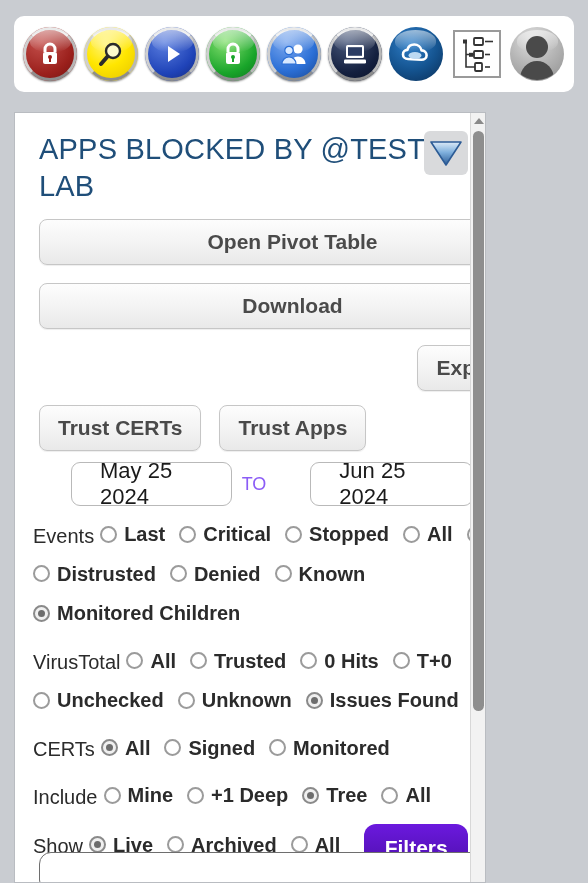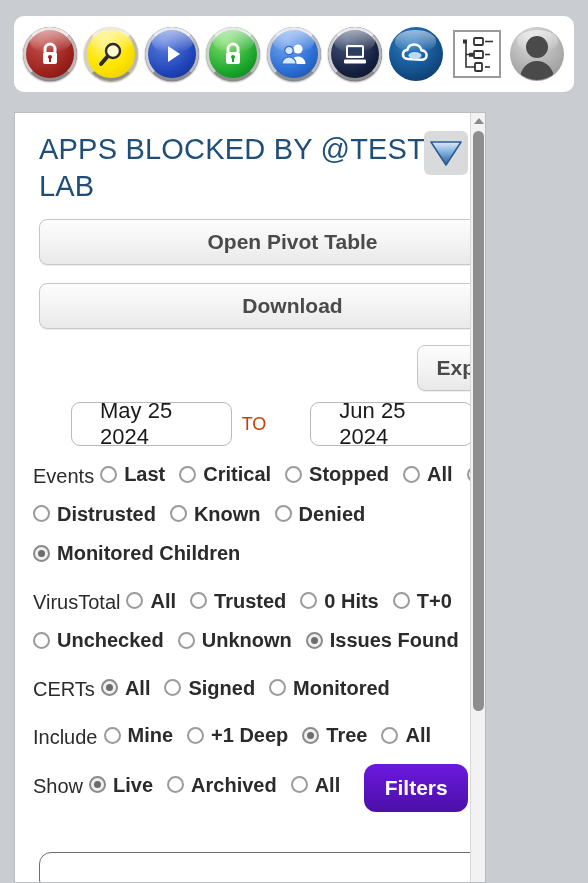"Trust CERTs" div { html: none -> <div> <div>Trust CERTs</div> <div>Trust Apps</div> <div> <svg> <path></path> <path></path> </svg> </div> </div> }
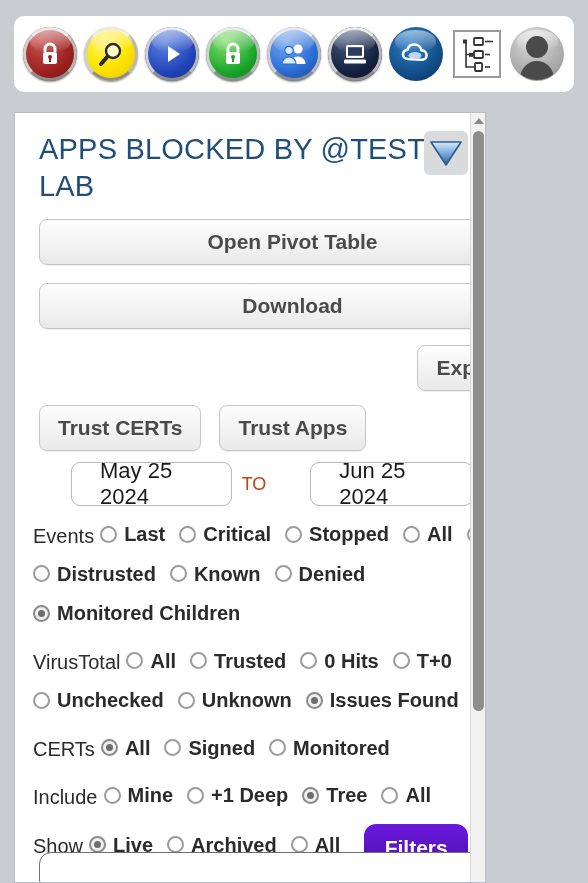"TO" #to-label { color: #c2410c -> #8b5cf6 }
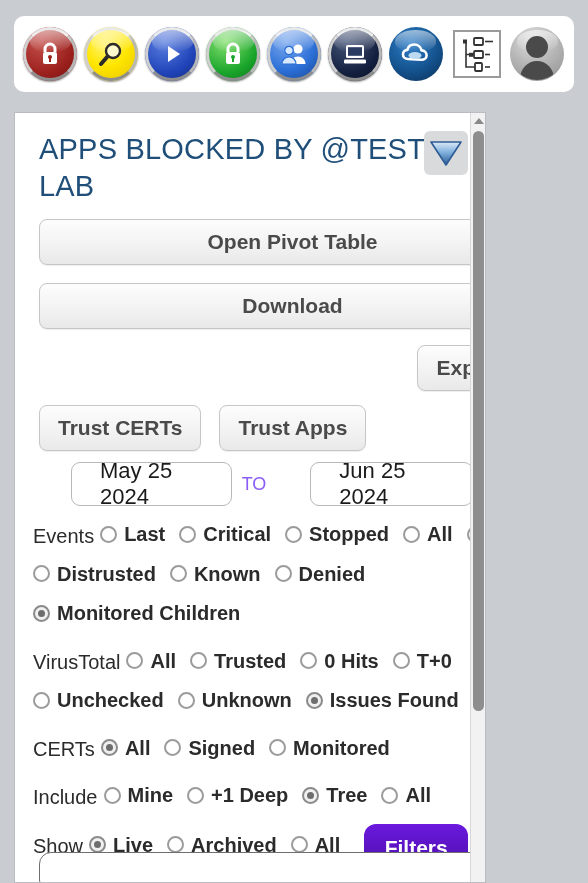"Known" span.opt { order: before "Denied" -> after "Denied" }
